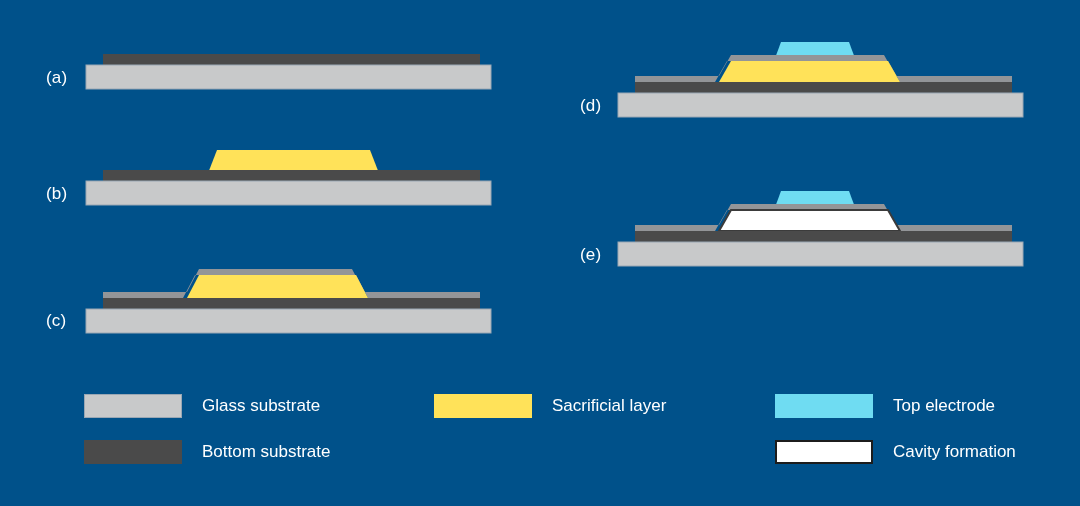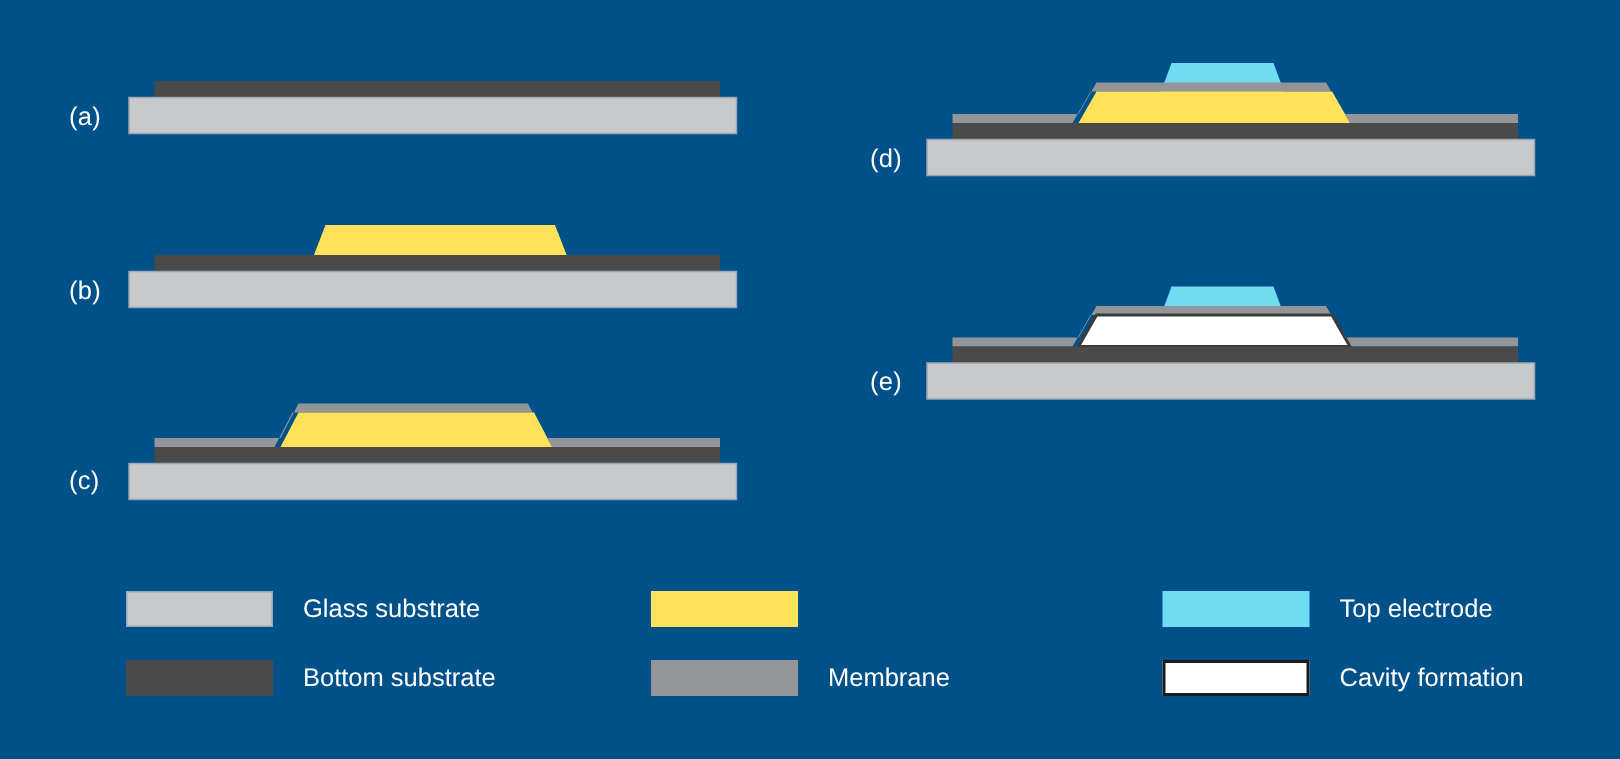"Sacrificial layer" div.legend-text { html: none -> <div>Sacrificial layer</div> }
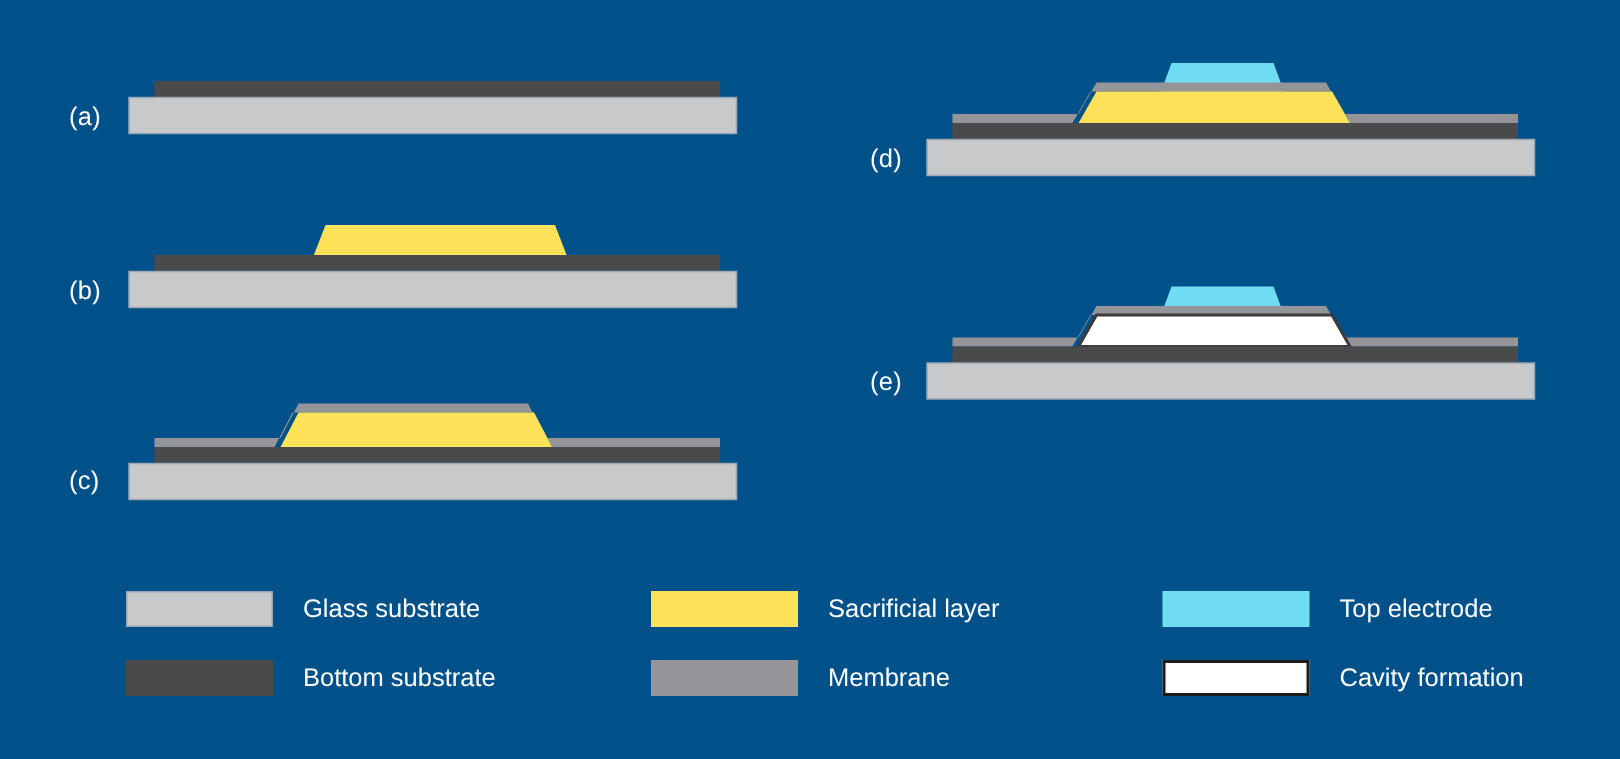"Membrane" div.legend-row { html: <div> <div></div> <div>Membrane</div> </div> -> none }
